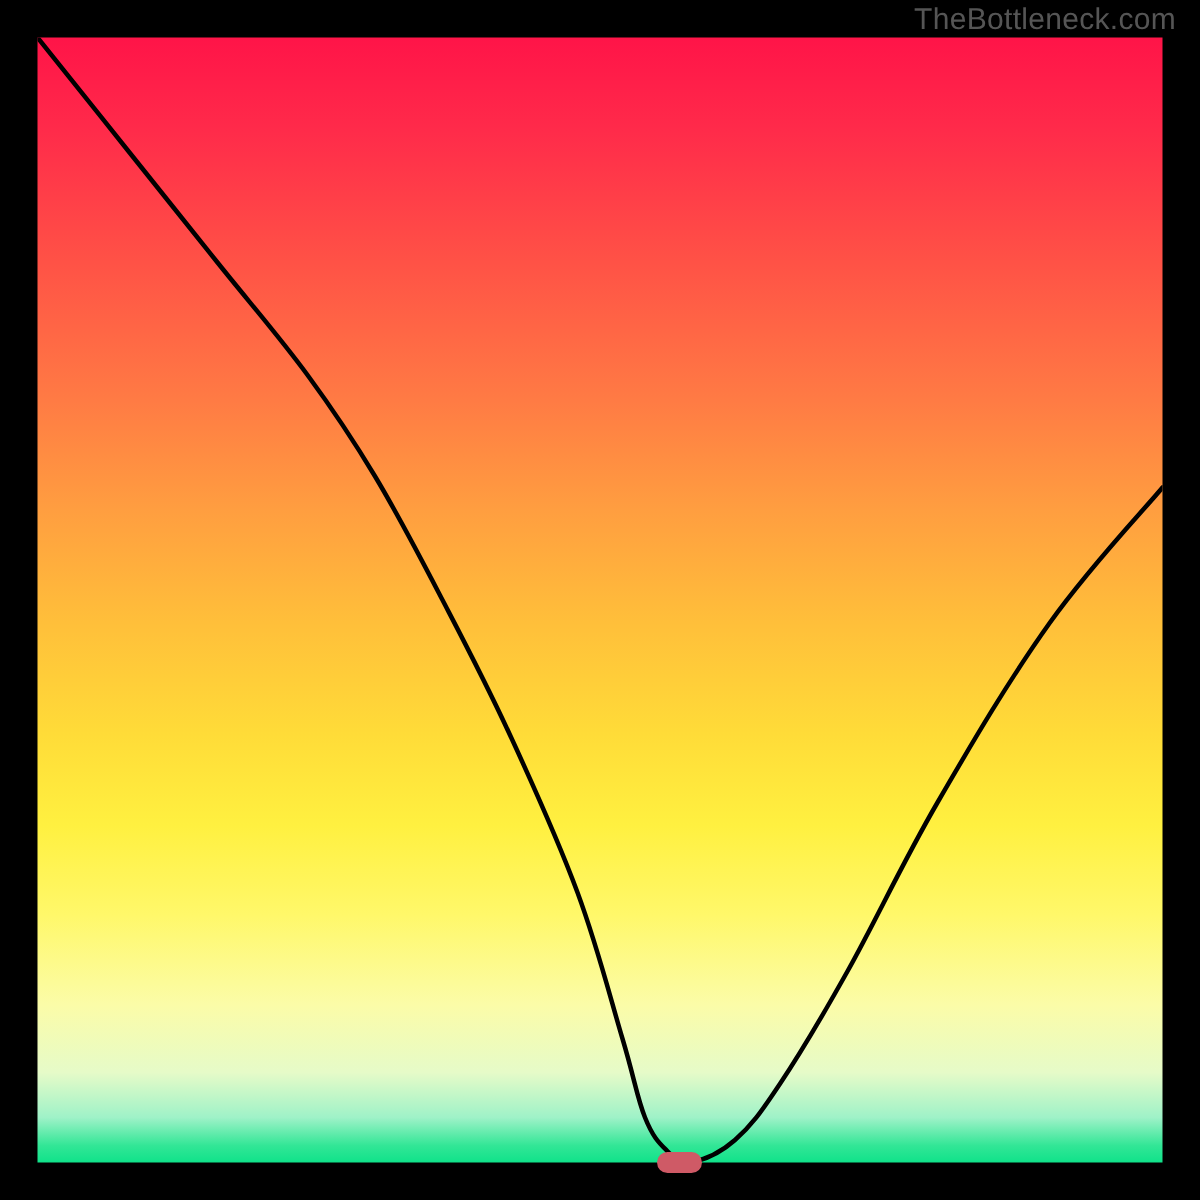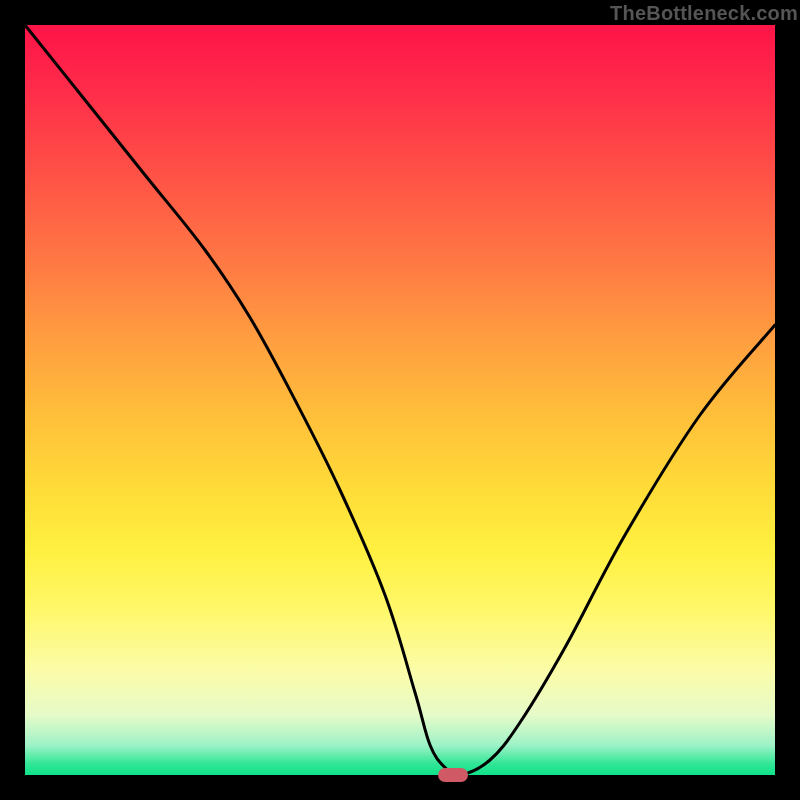"TheBottleneck.com" .watermark { font-weight: 700 -> 400; right: 2px -> 16px }
